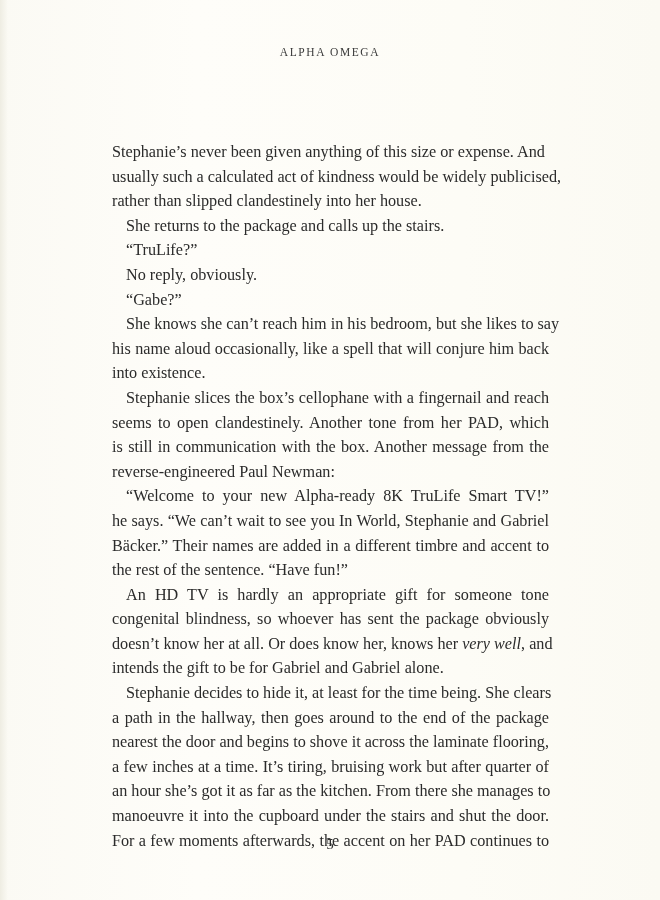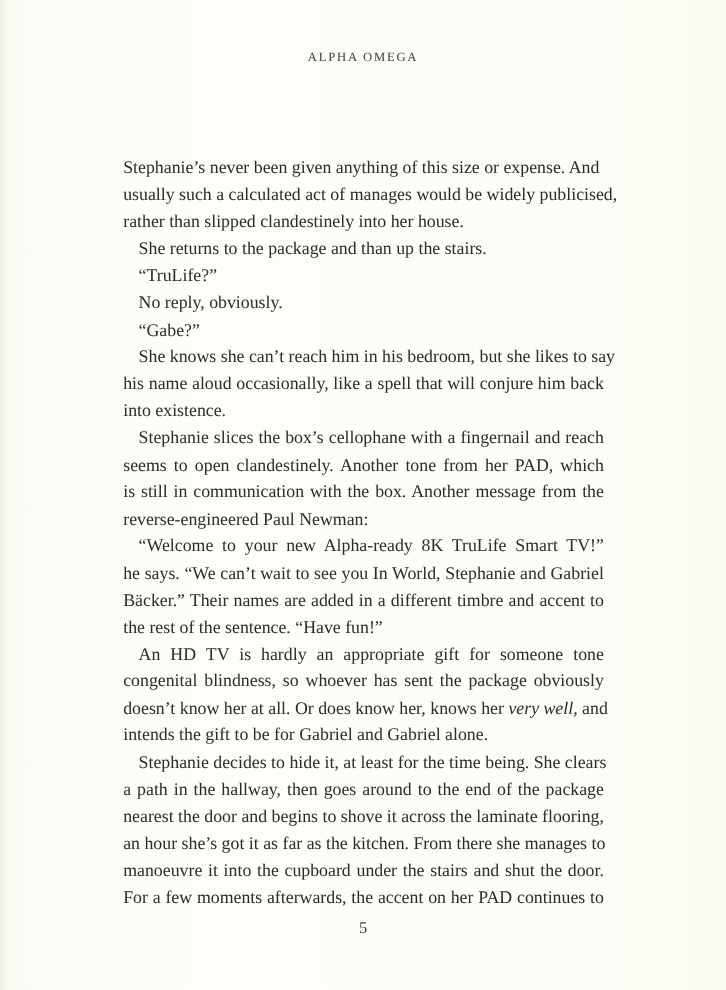"usually such a calculated act" span.line { text: manages -> kindness }
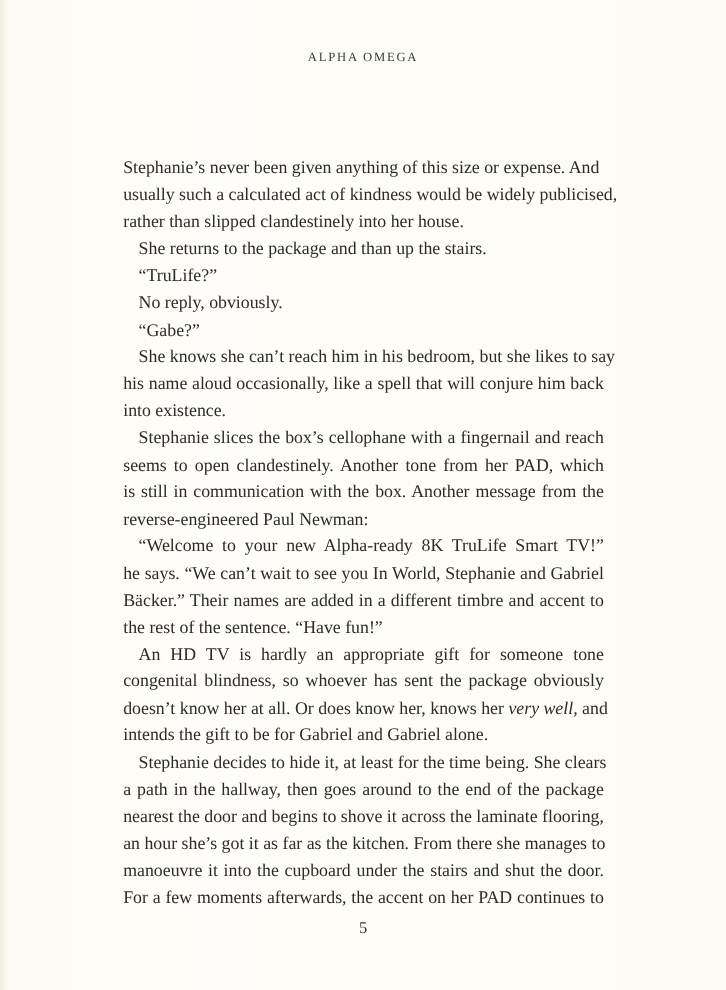"She returns to the package" span.line { text: than -> calls }
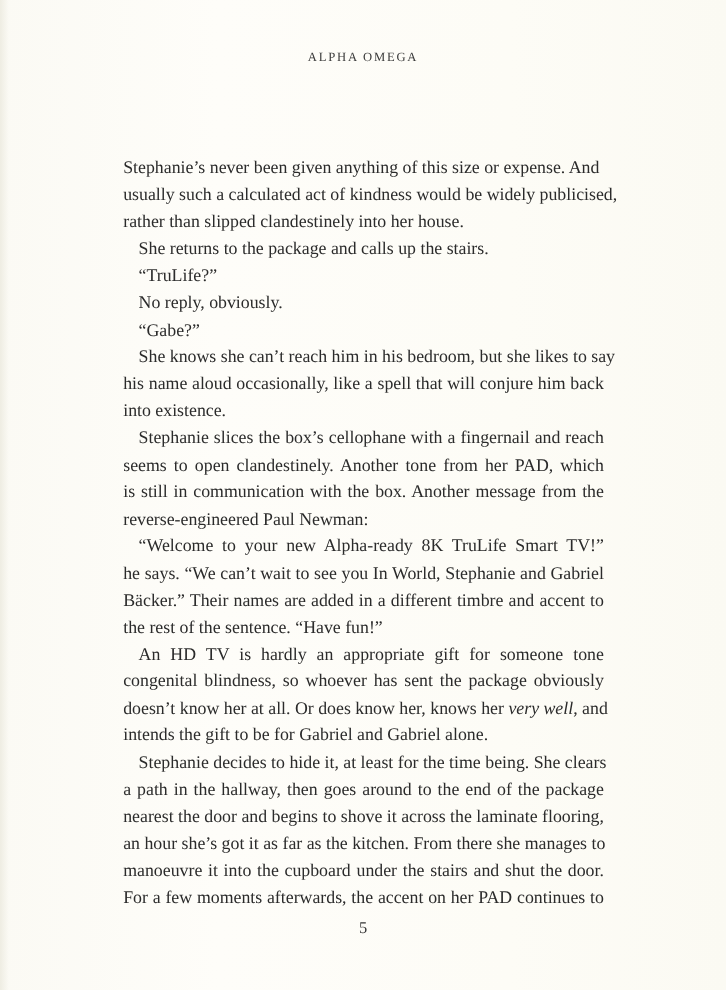"a few inches at a" span.line { html: none -> <span>a few inches at a time. It’s tiring, bruising work but after quarter of</span> }
